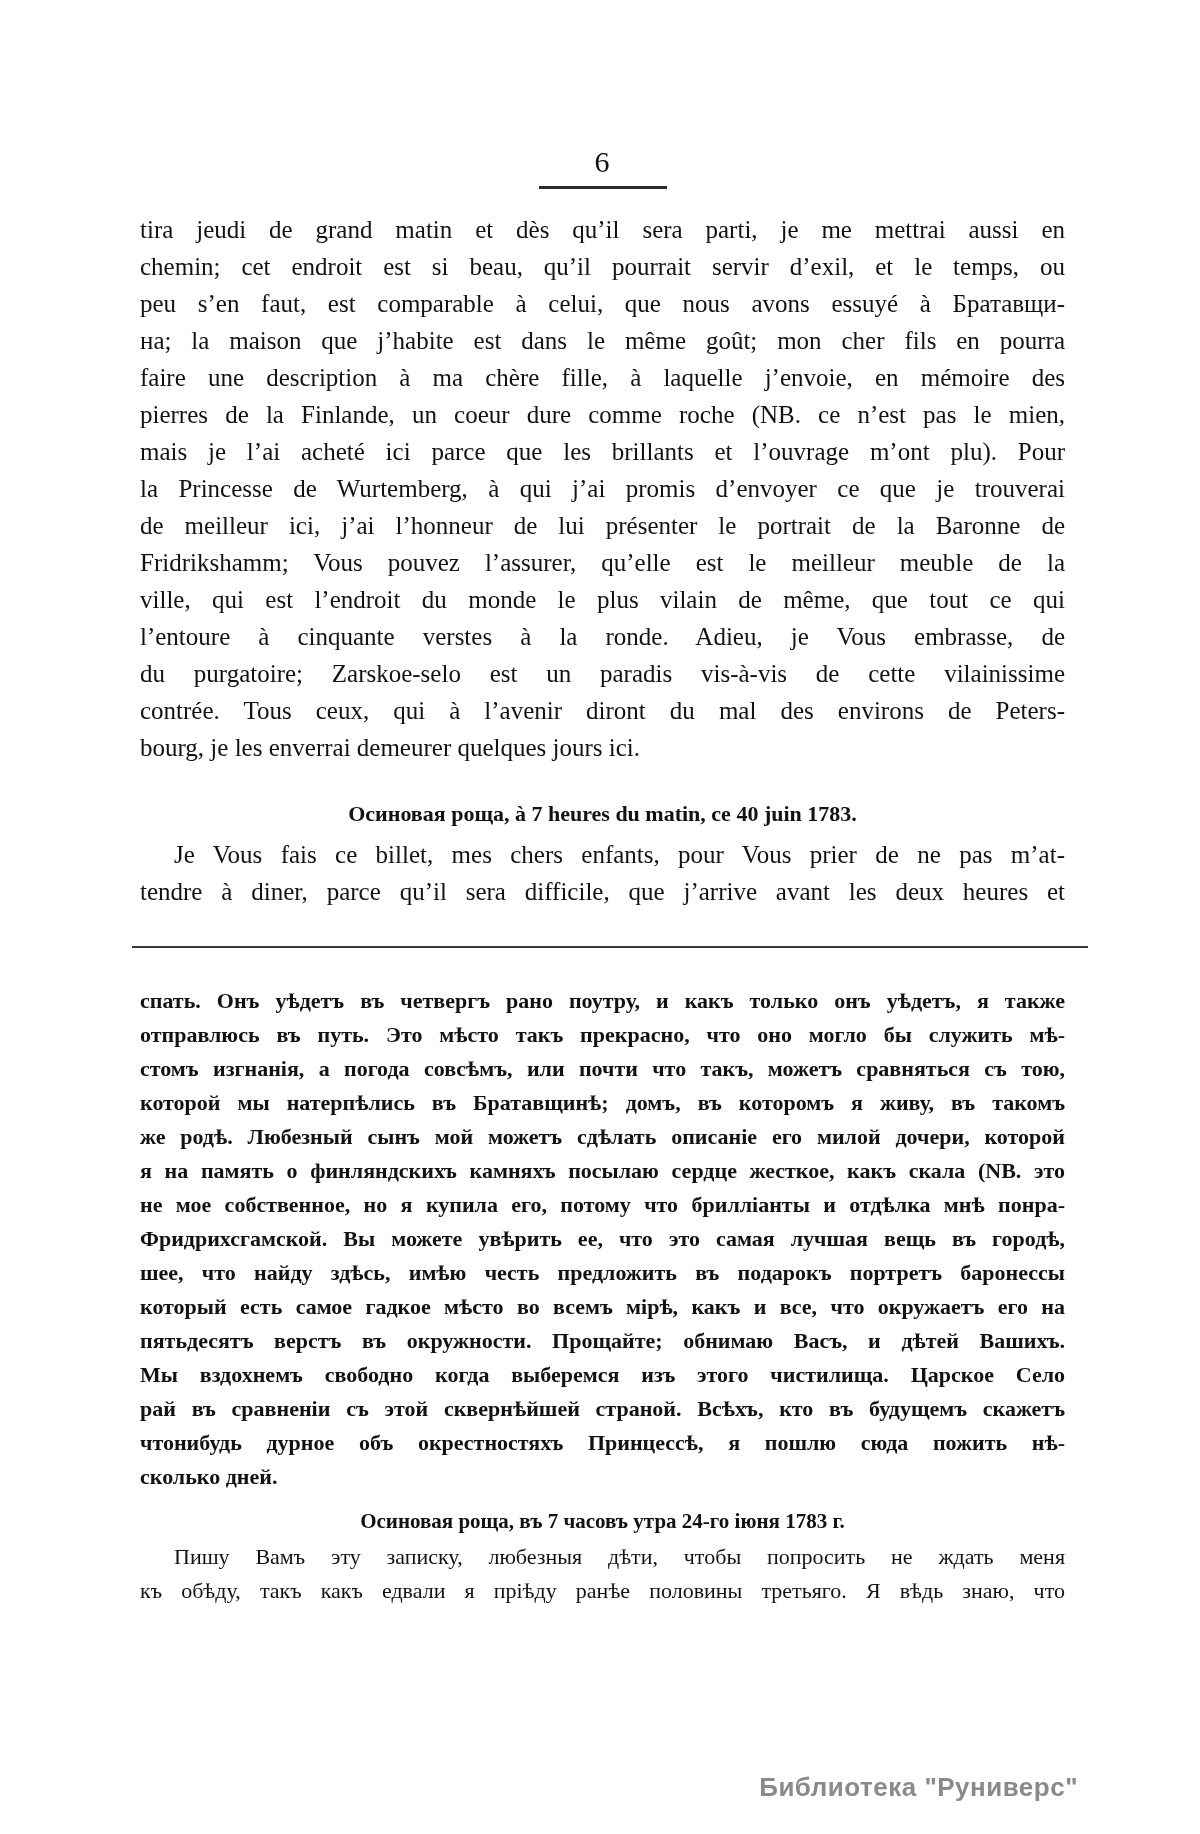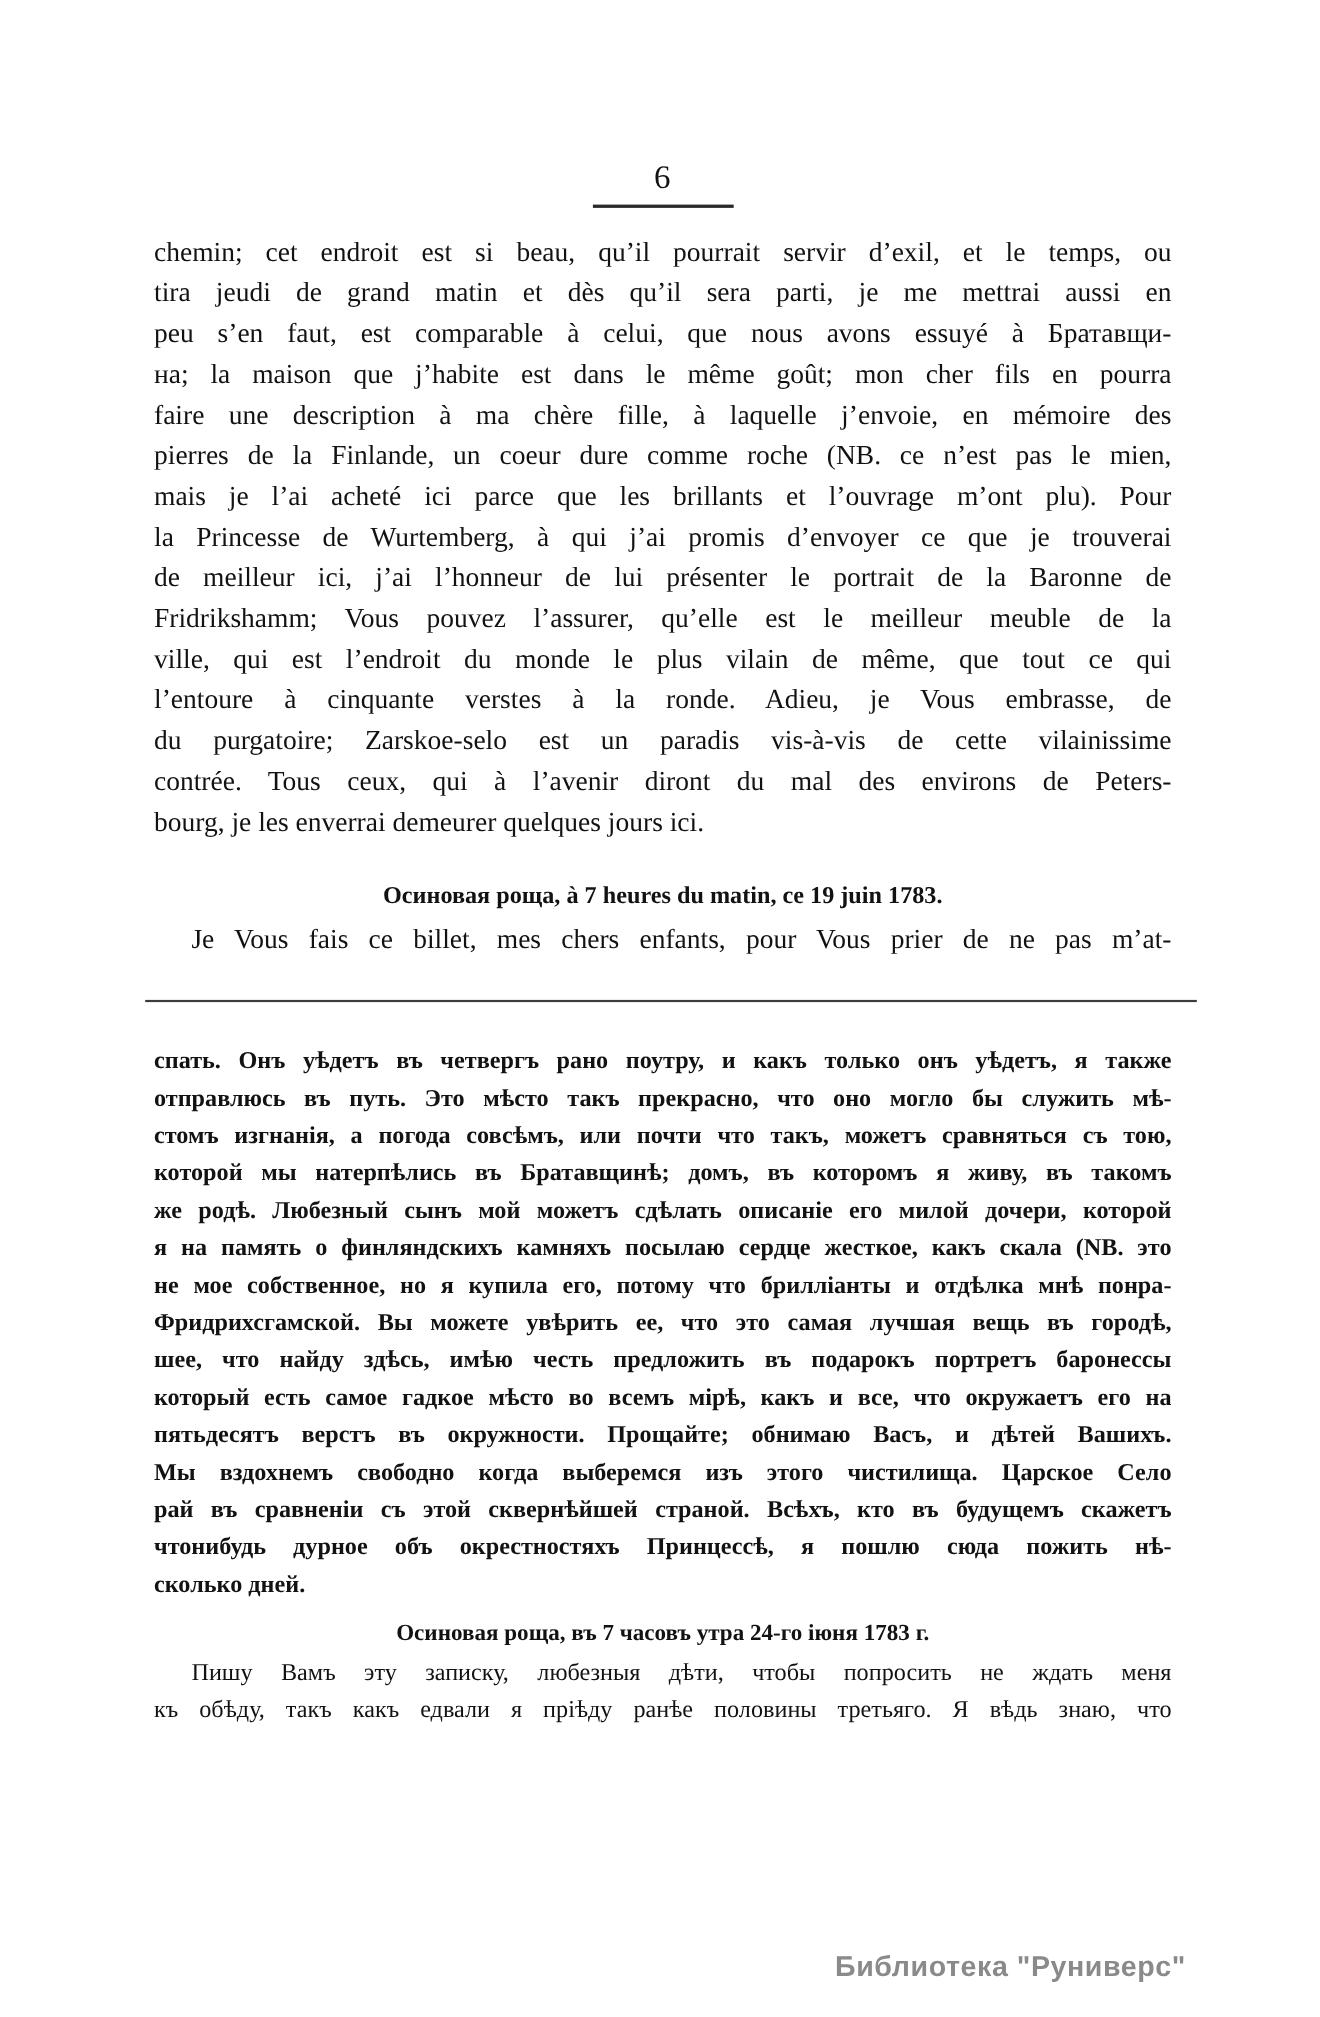"chemin; cet endroit est si" div.tline { order: before "tira jeudi de grand matin" -> after "tira jeudi de grand matin" }
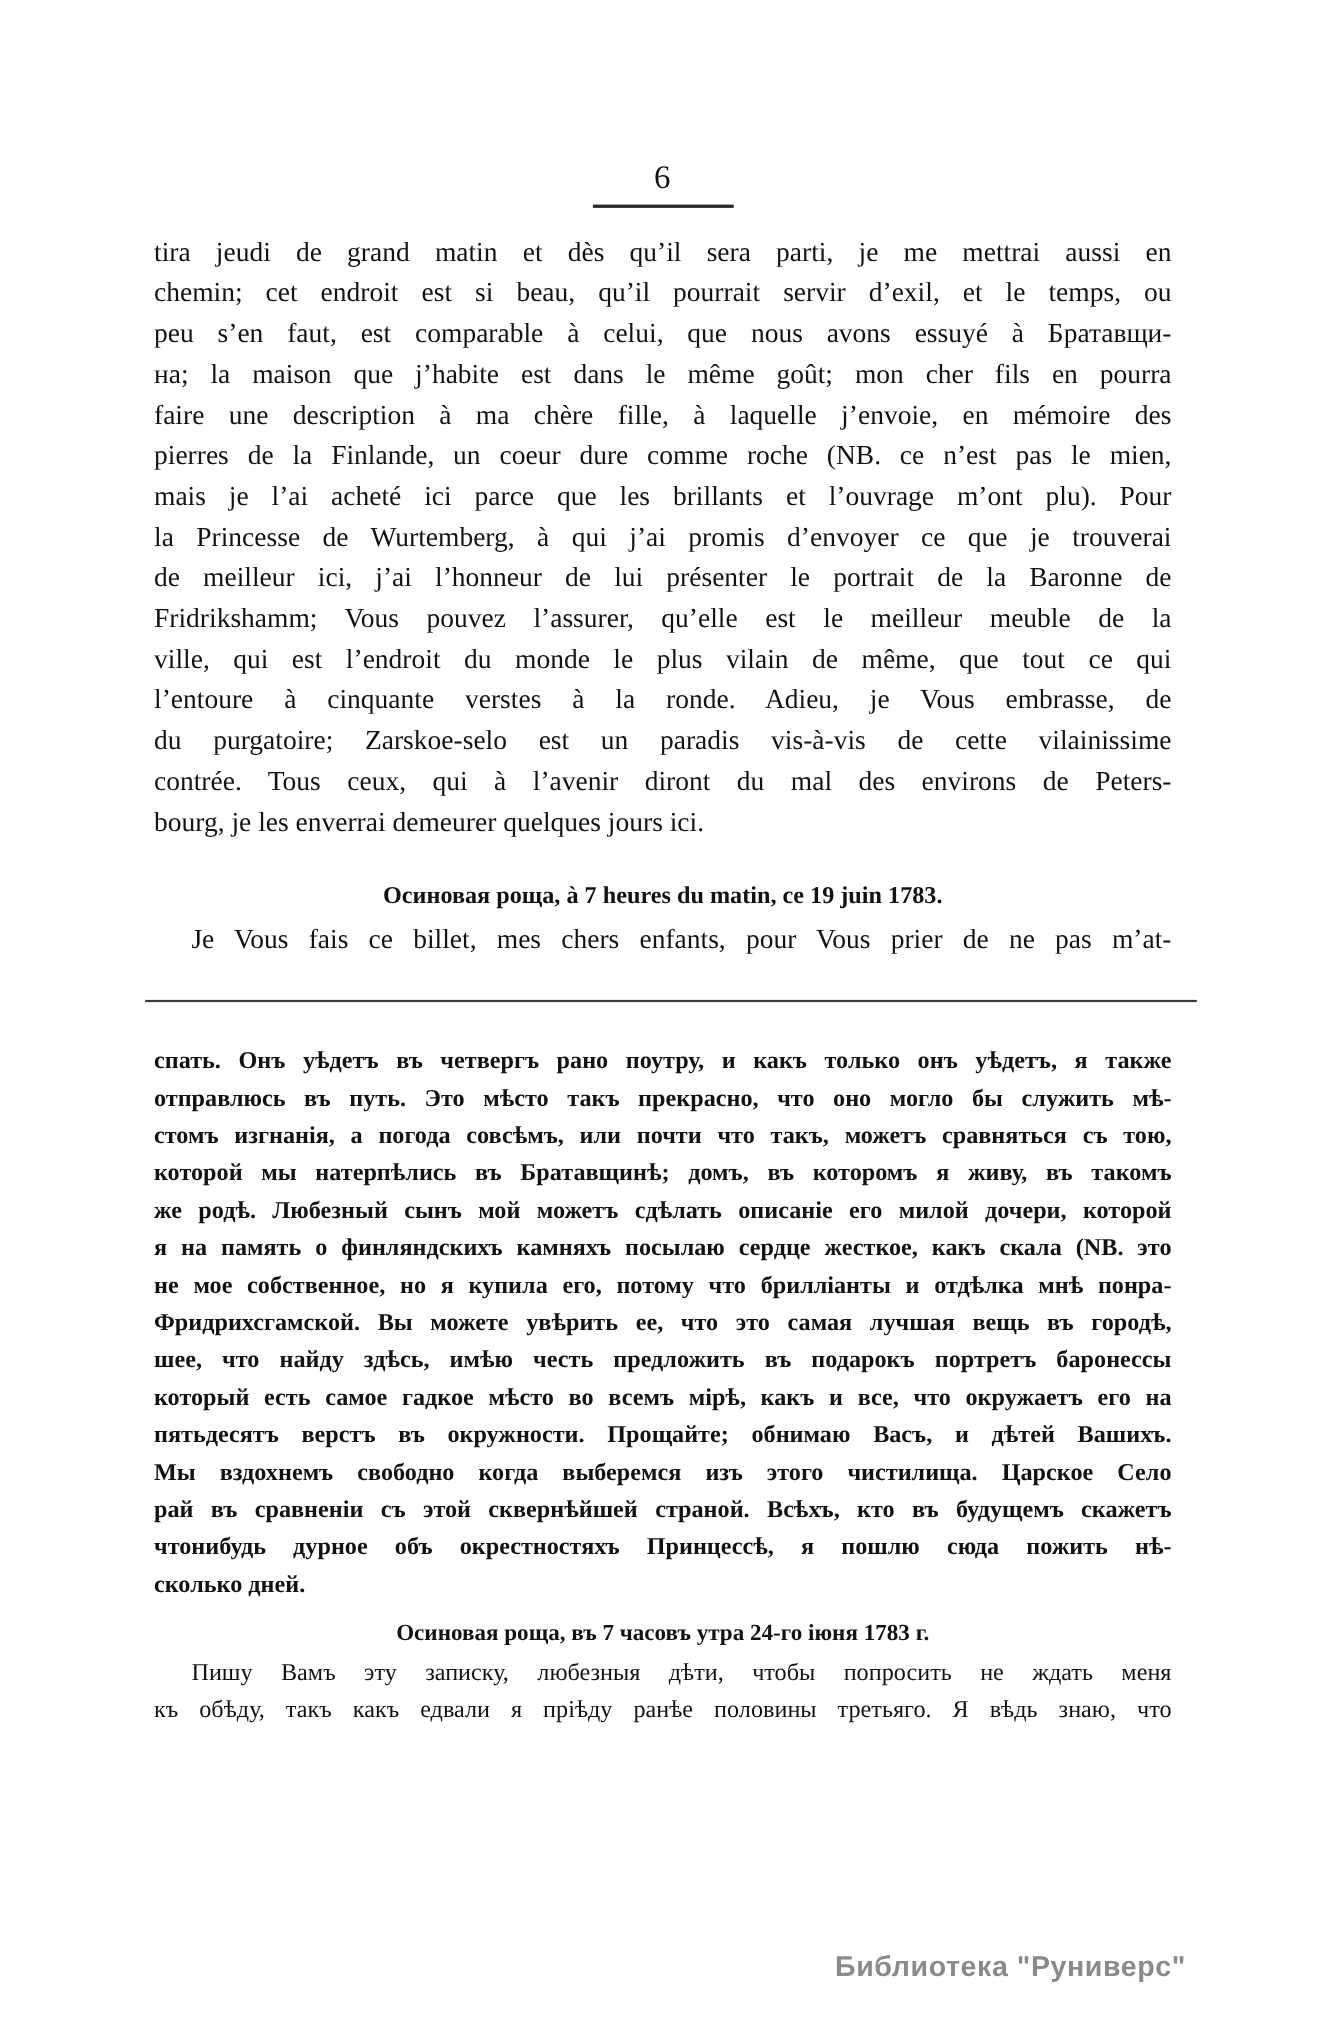"Осиновая роща, à 7 heures" div.dateline { text: 19 -> 40 }
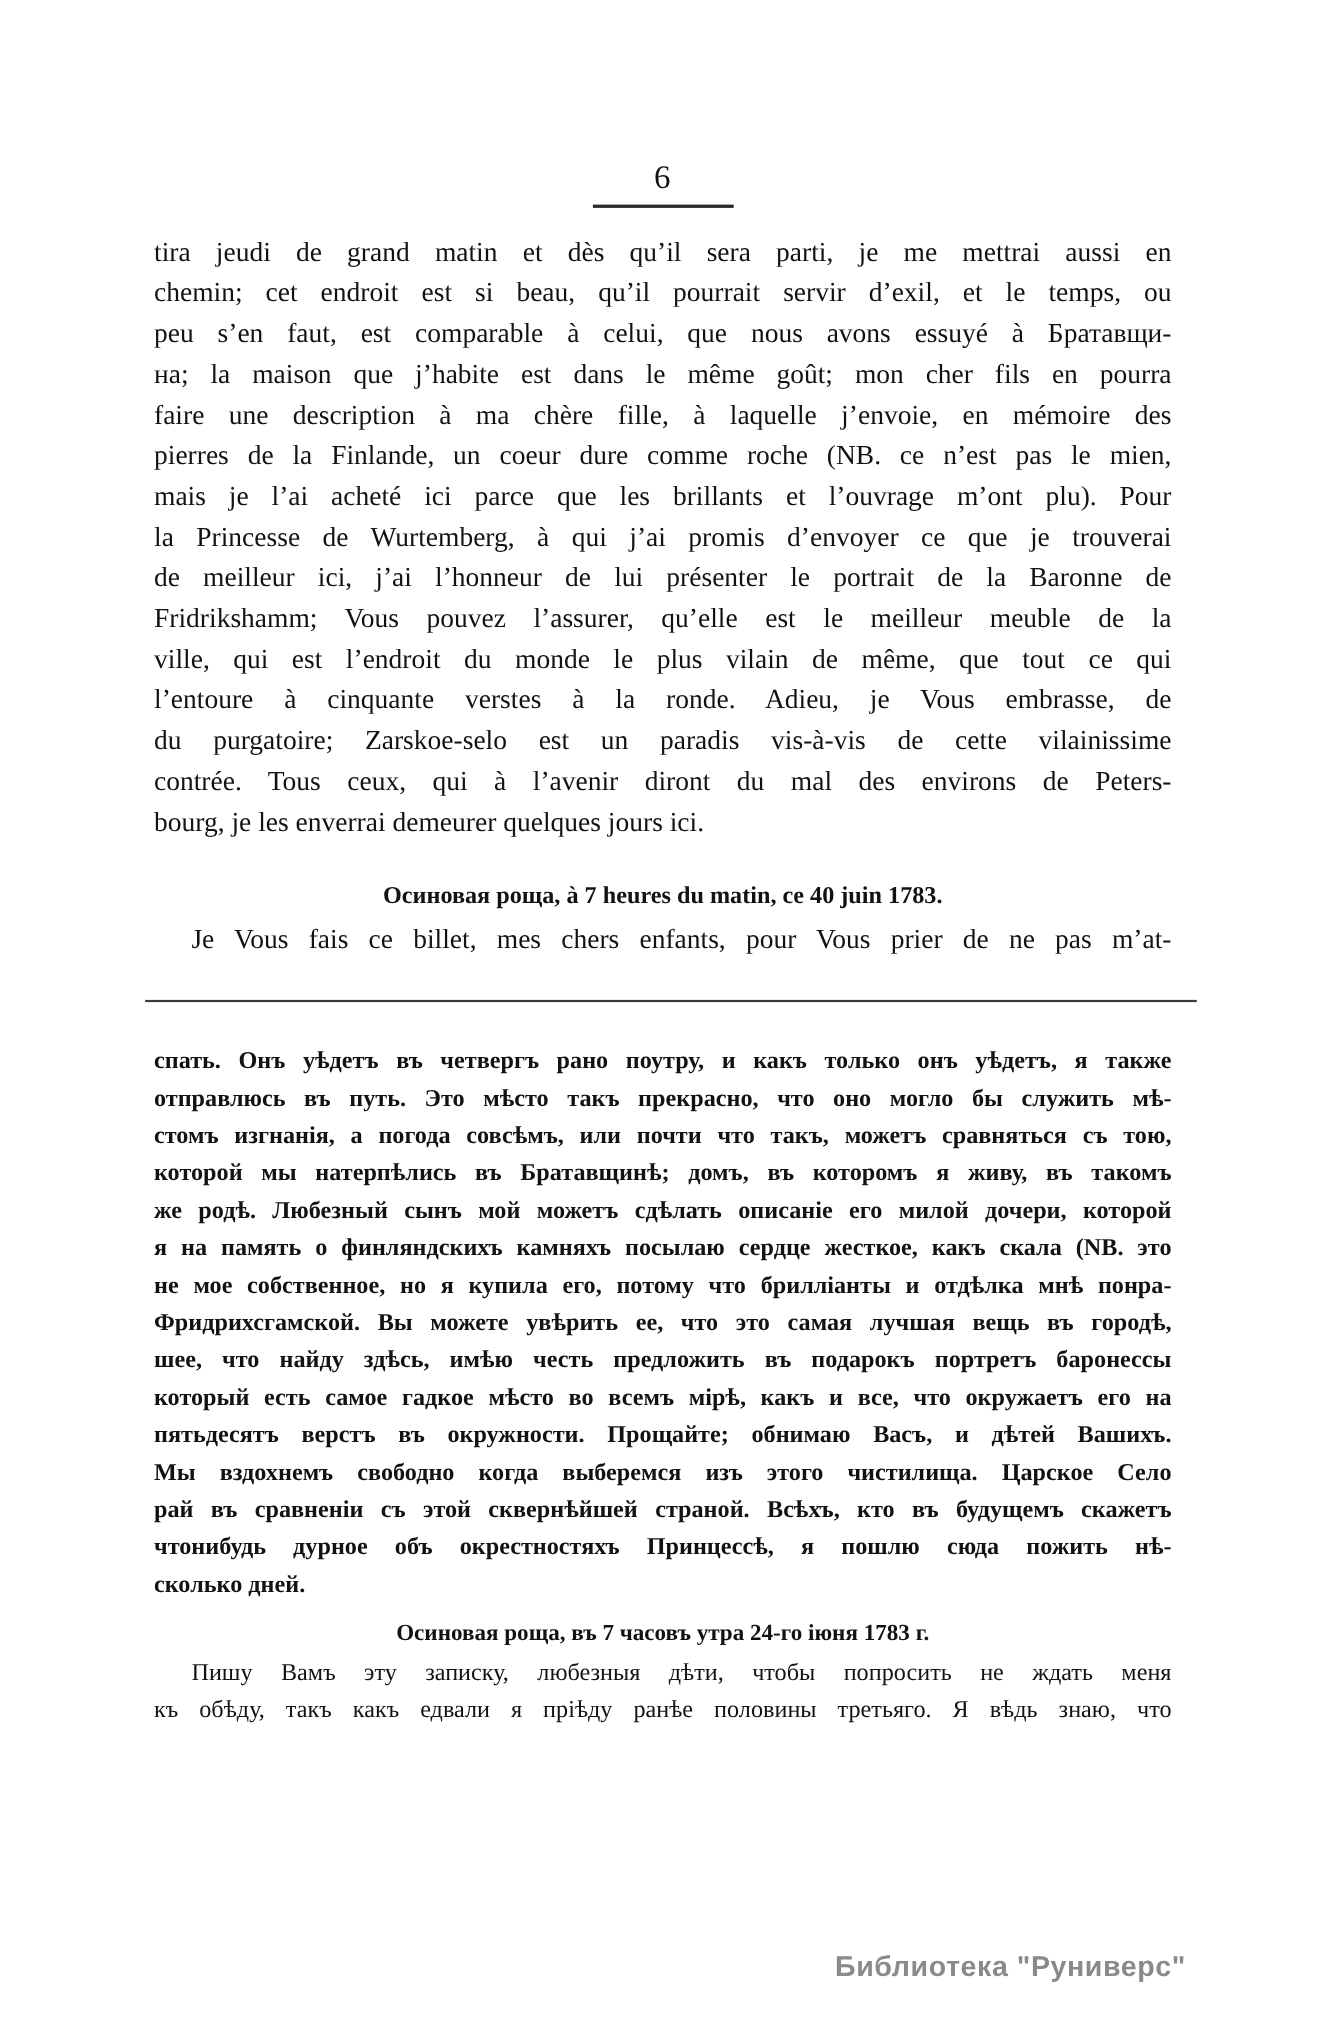"tendre à diner, parce qu’il" div.tline { html: none -> <div>tendre à diner, parce qu’il sera difficile, que j’arrive avant les deux heures et</div> }
